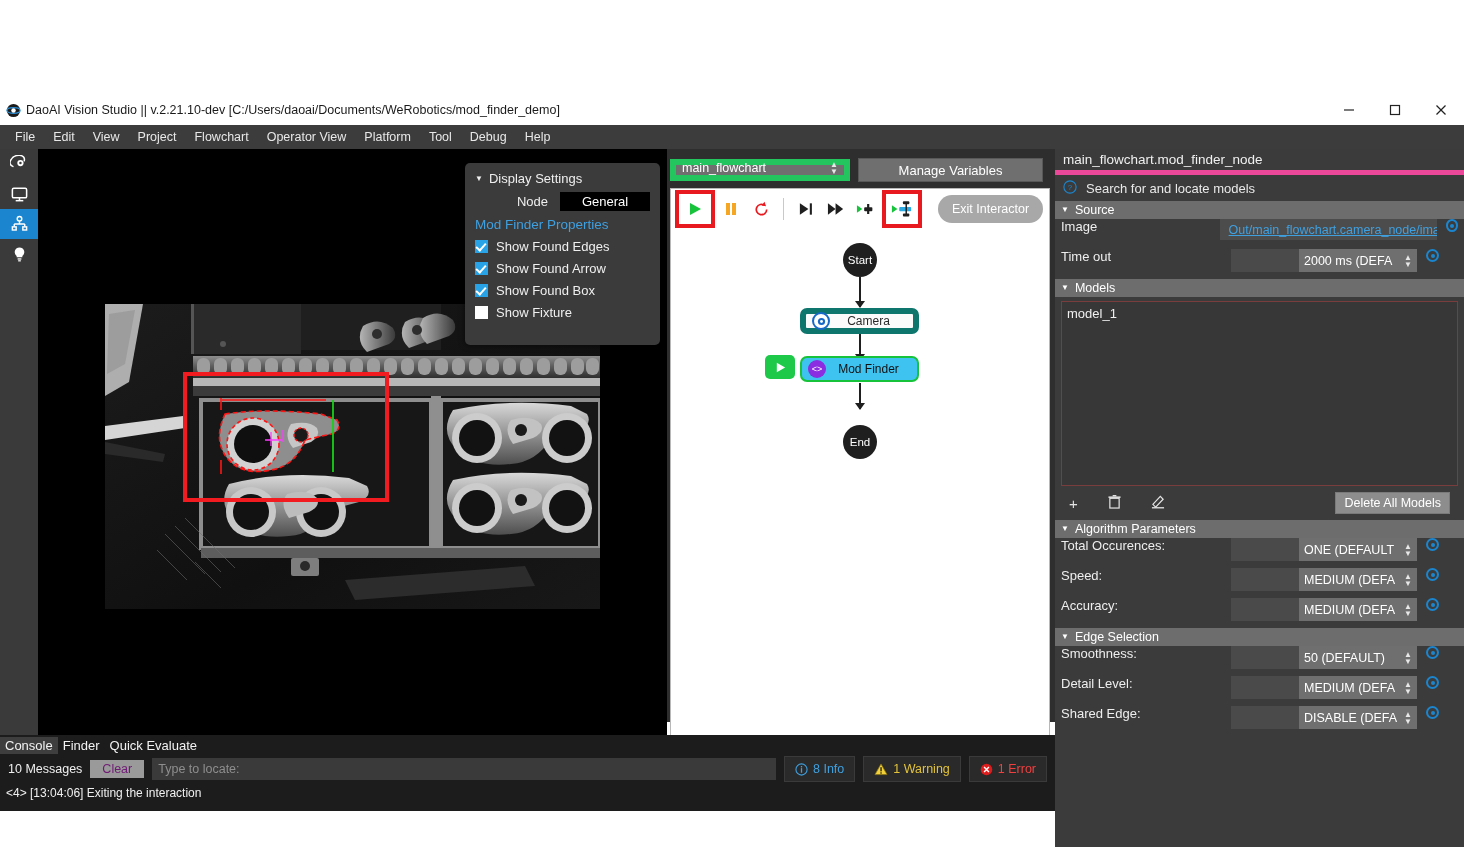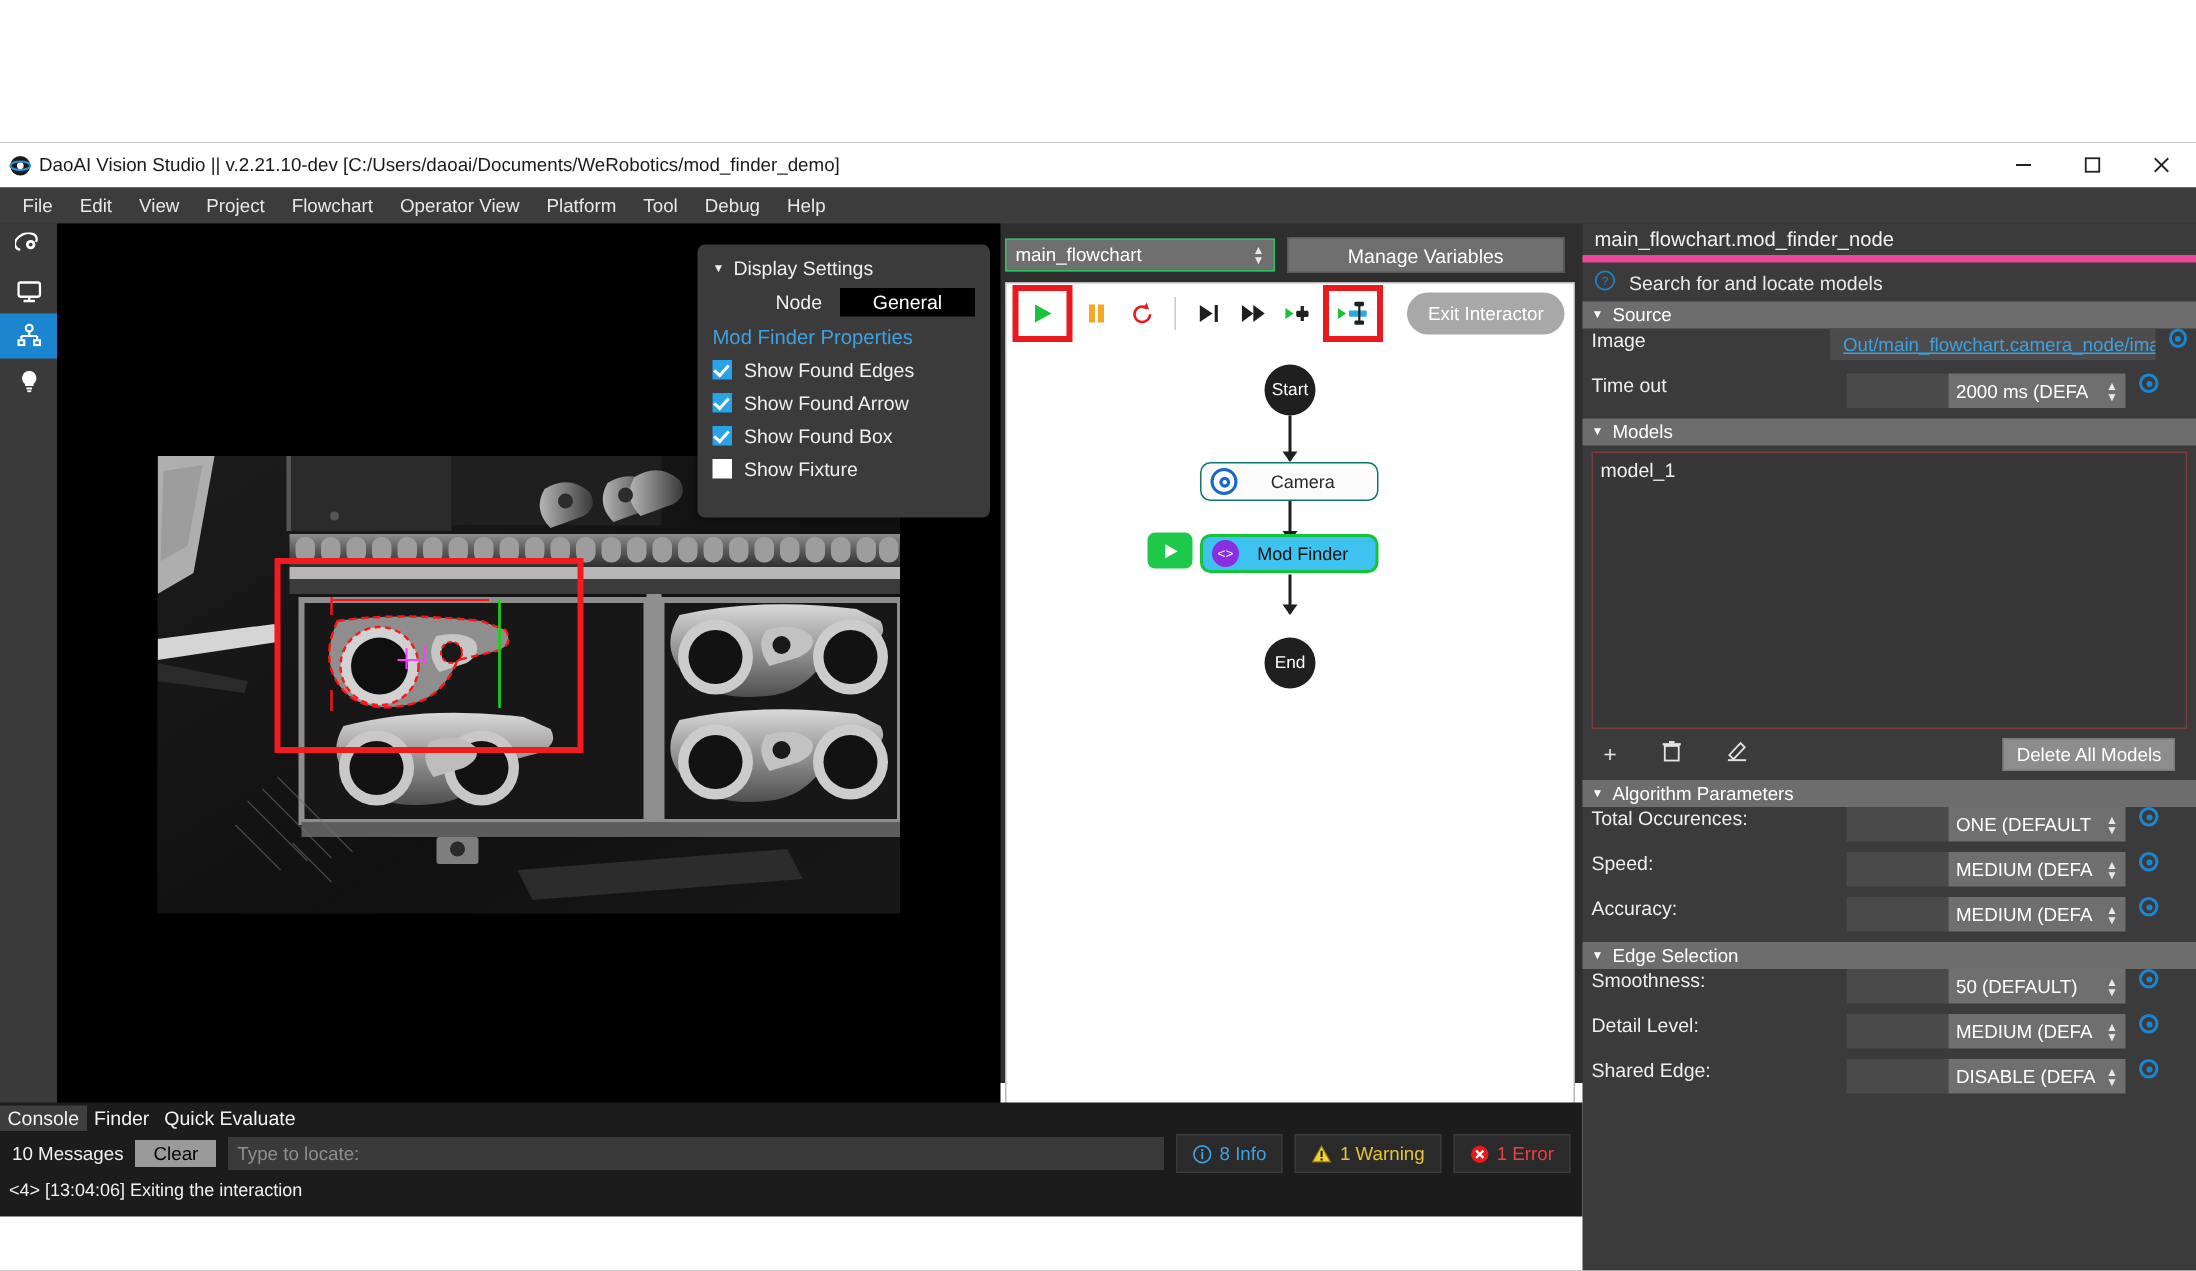"main_flowchart" .fc-combo { align-items: center -> flex-end; border: 1px solid #22c55e -> 6px solid #22c55e }
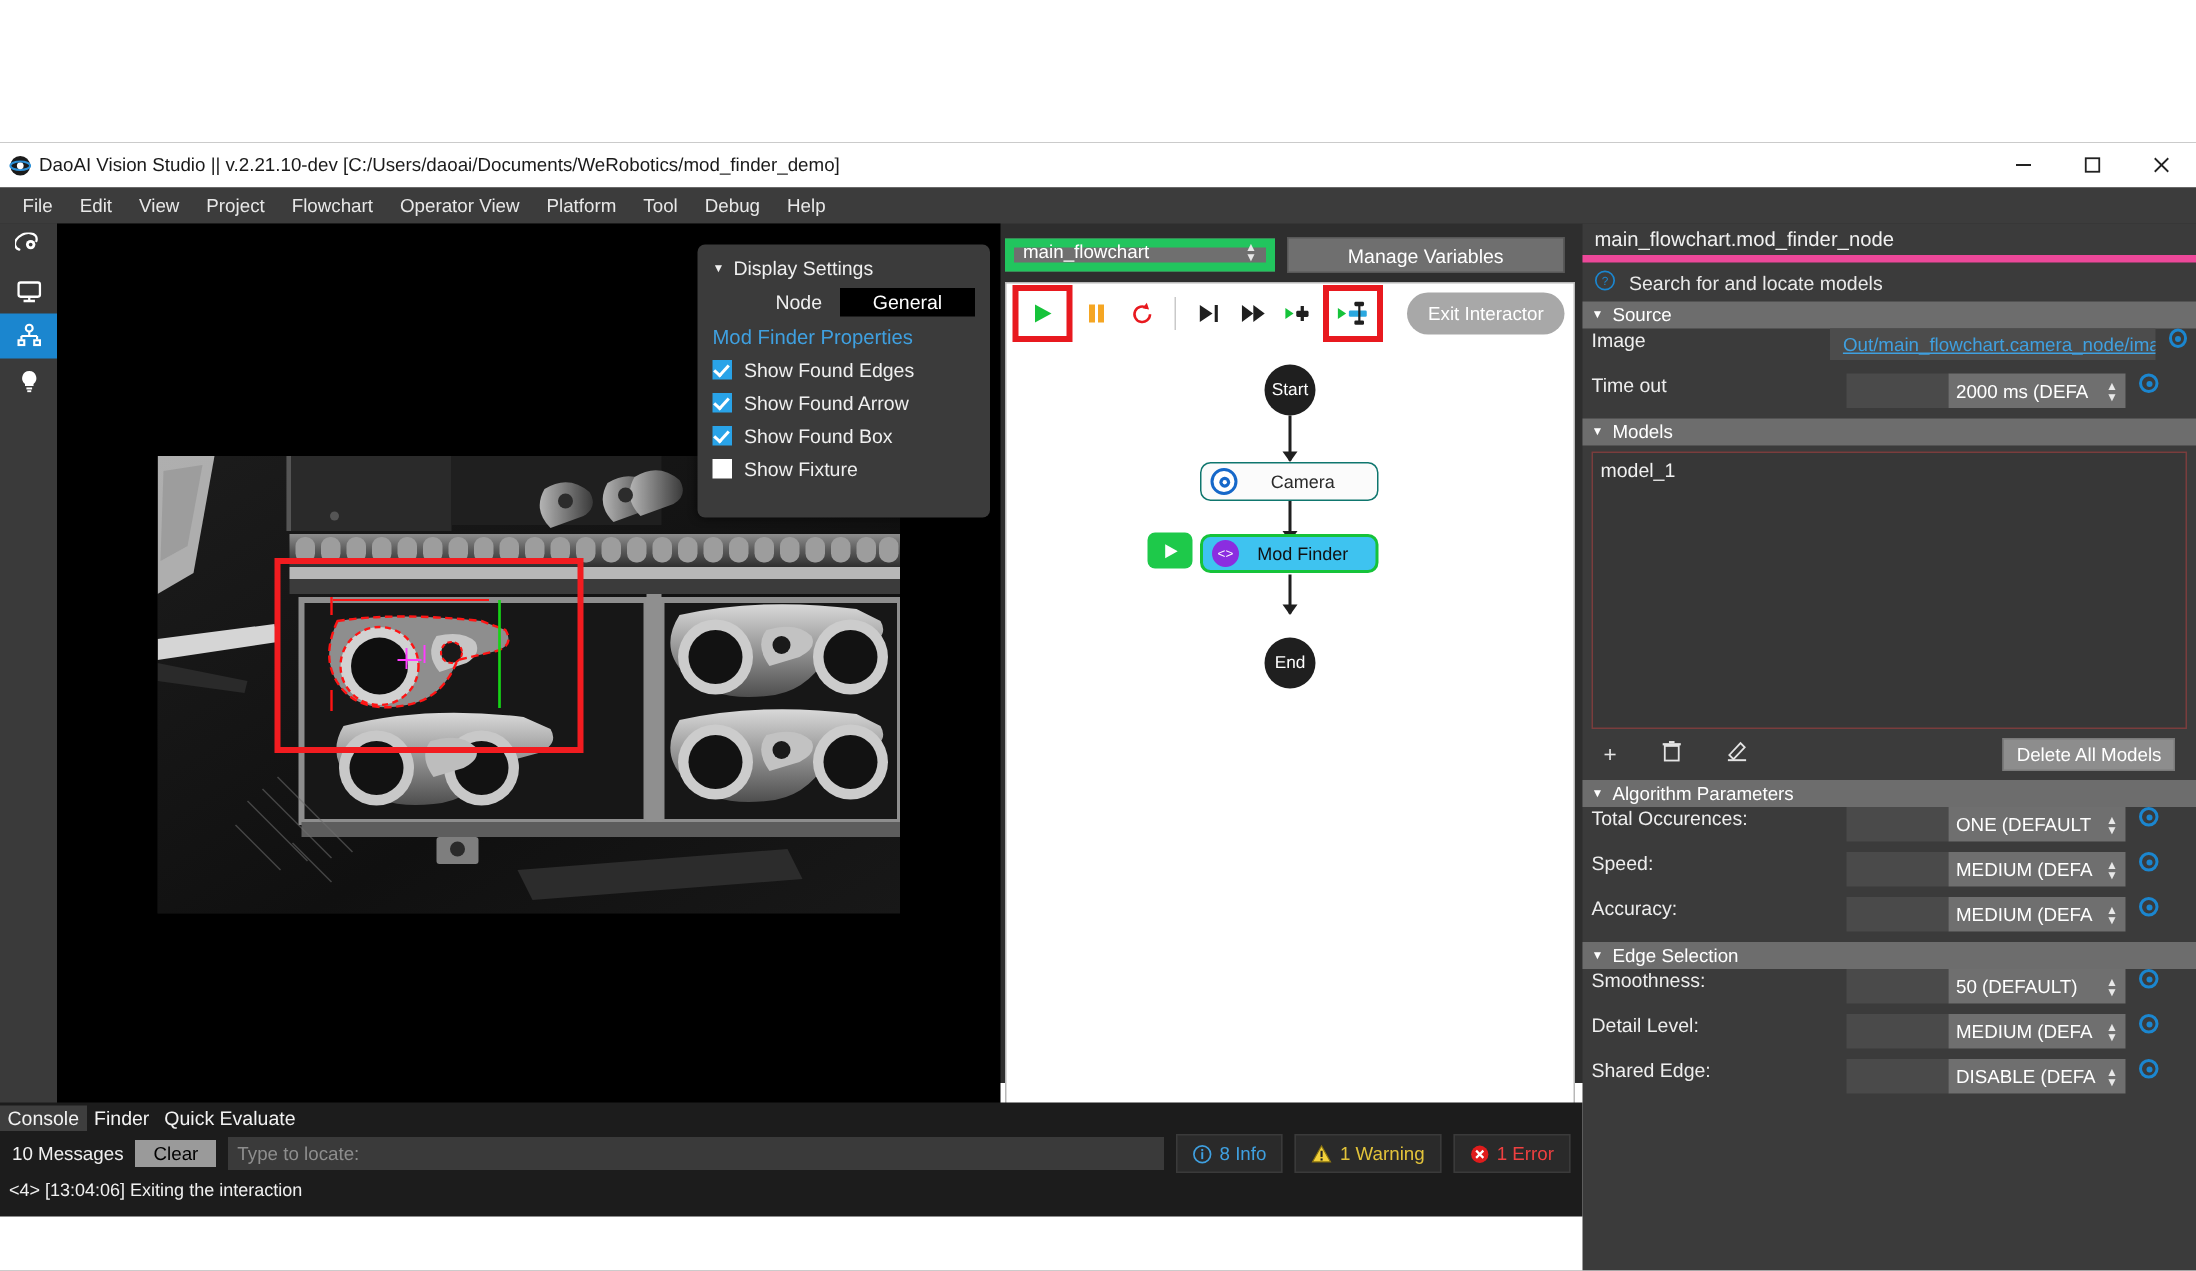"Camera" .nd-box.plain { border: 1px solid #0f766e -> 6px solid #0f766e }
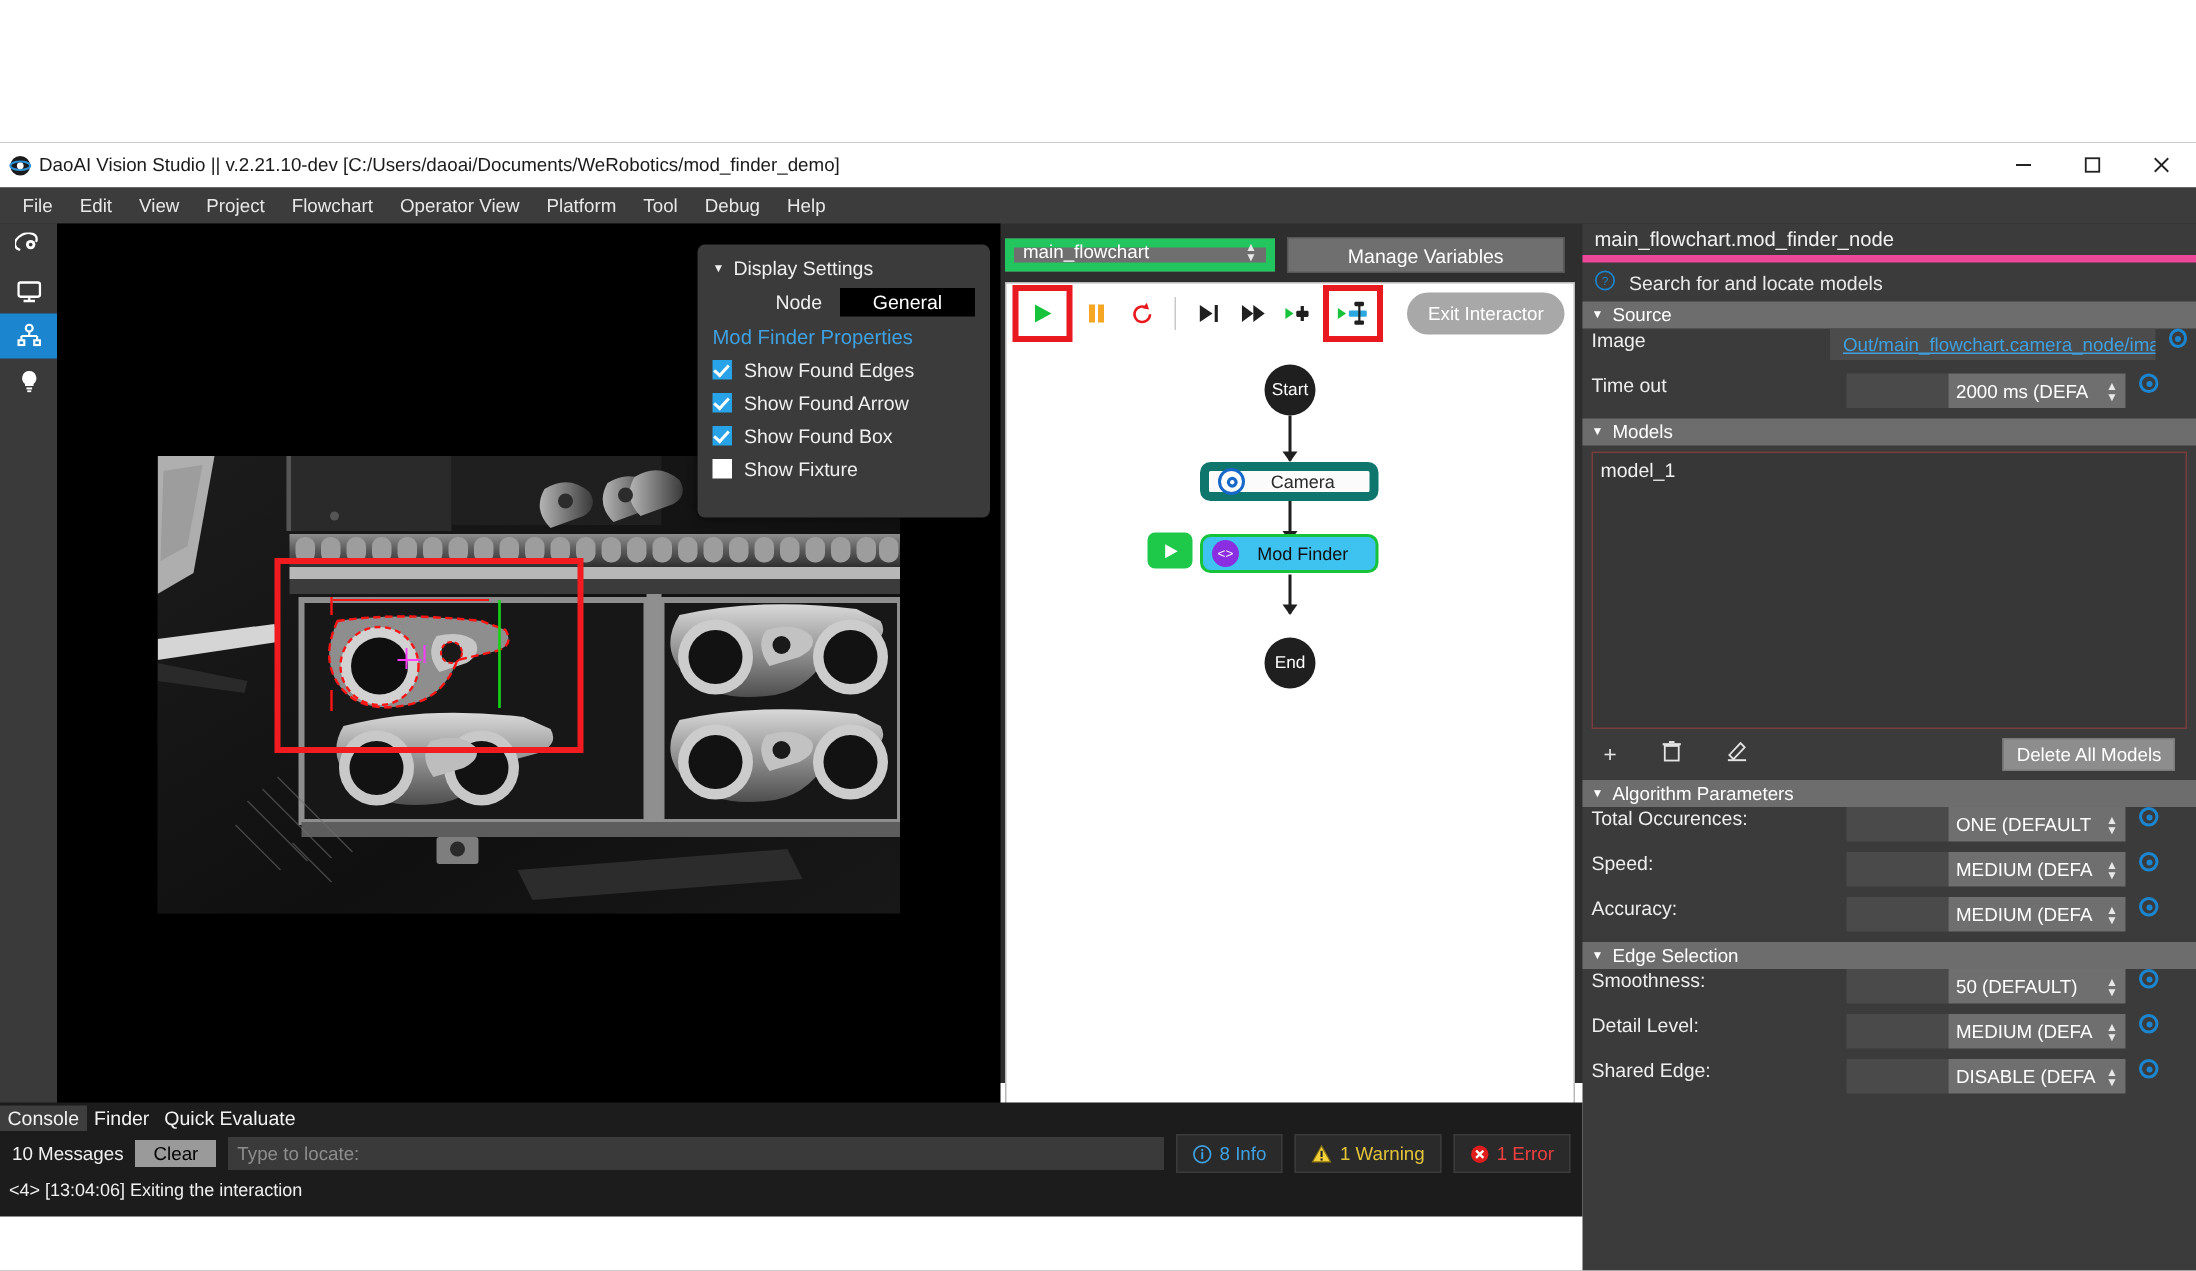"Clear" .cclear { color: #000000 -> #701a75 }
